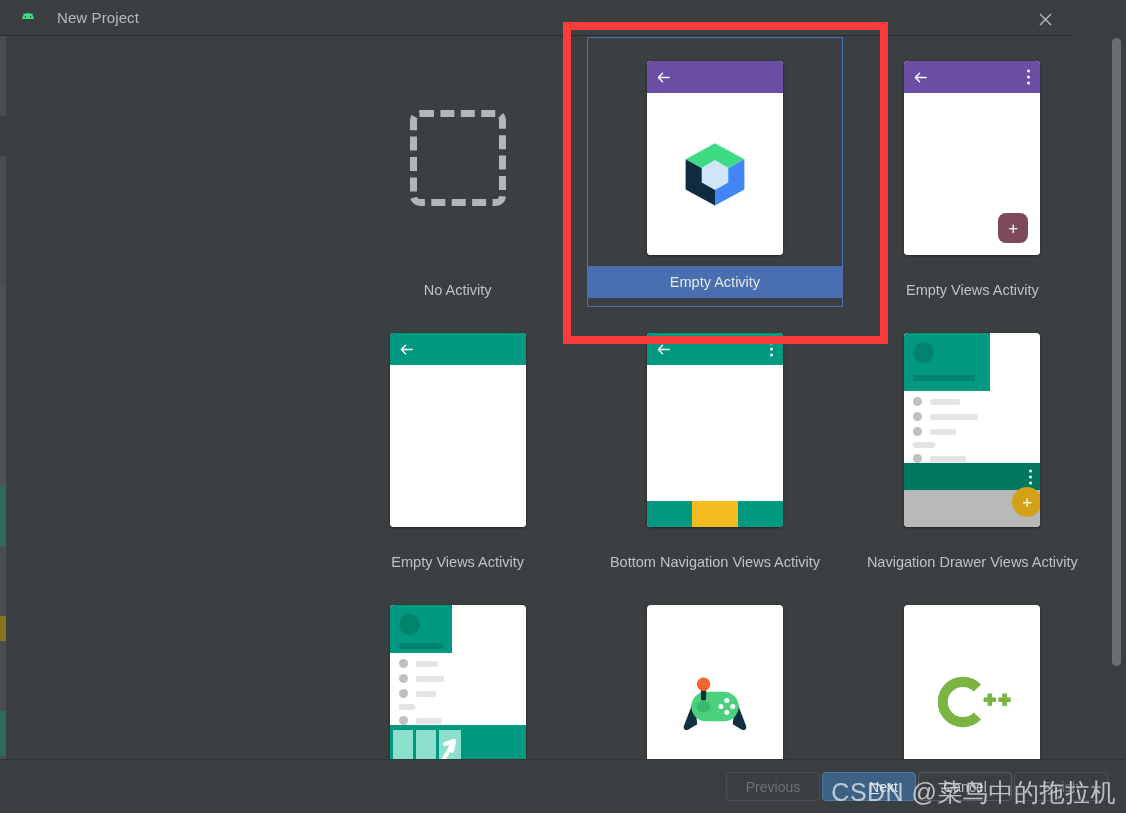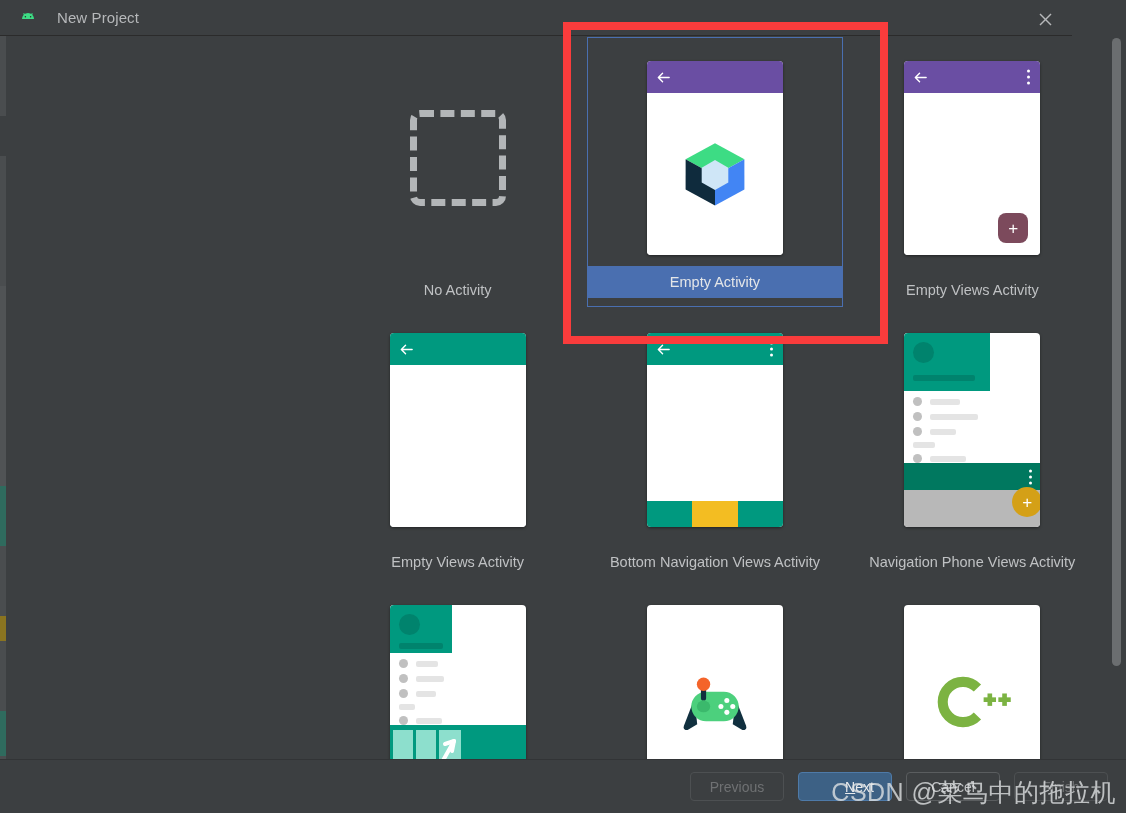"Navigation Phone Views Activity" div.cap { text: Phone -> Drawer }
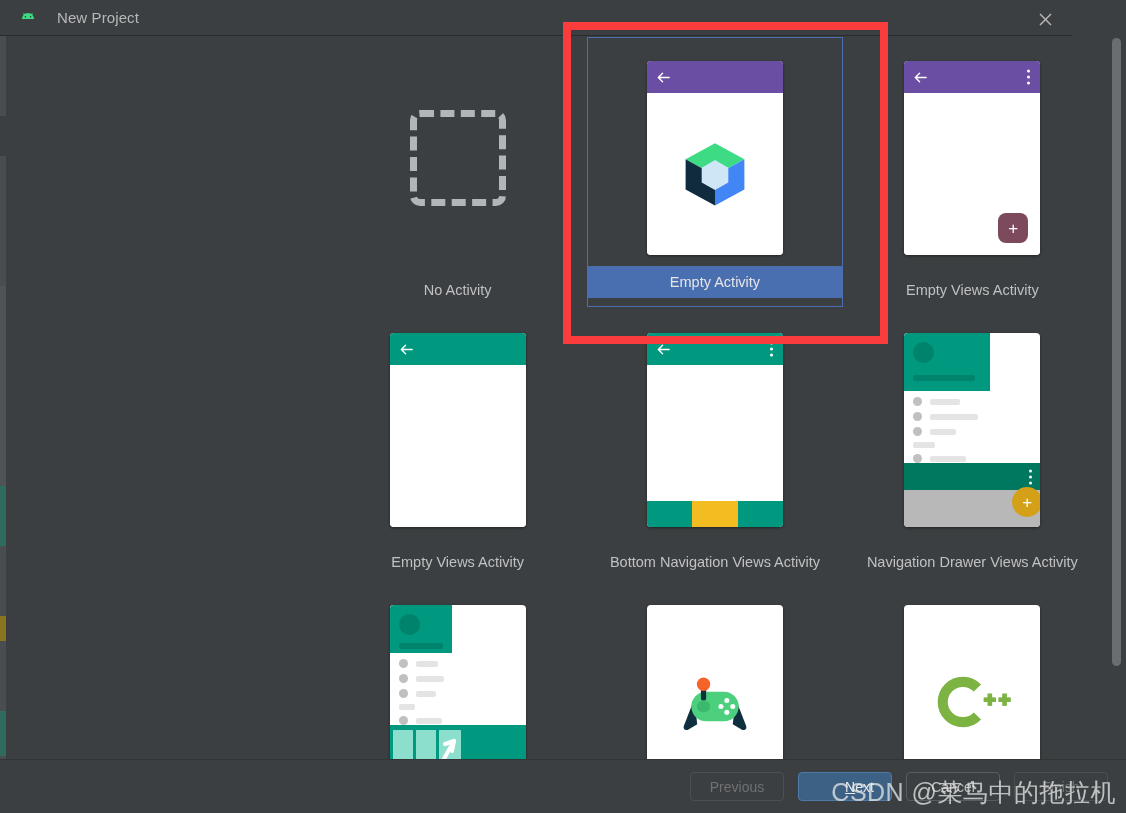"Previous" .btnbar { gap: 14px -> 2px }
